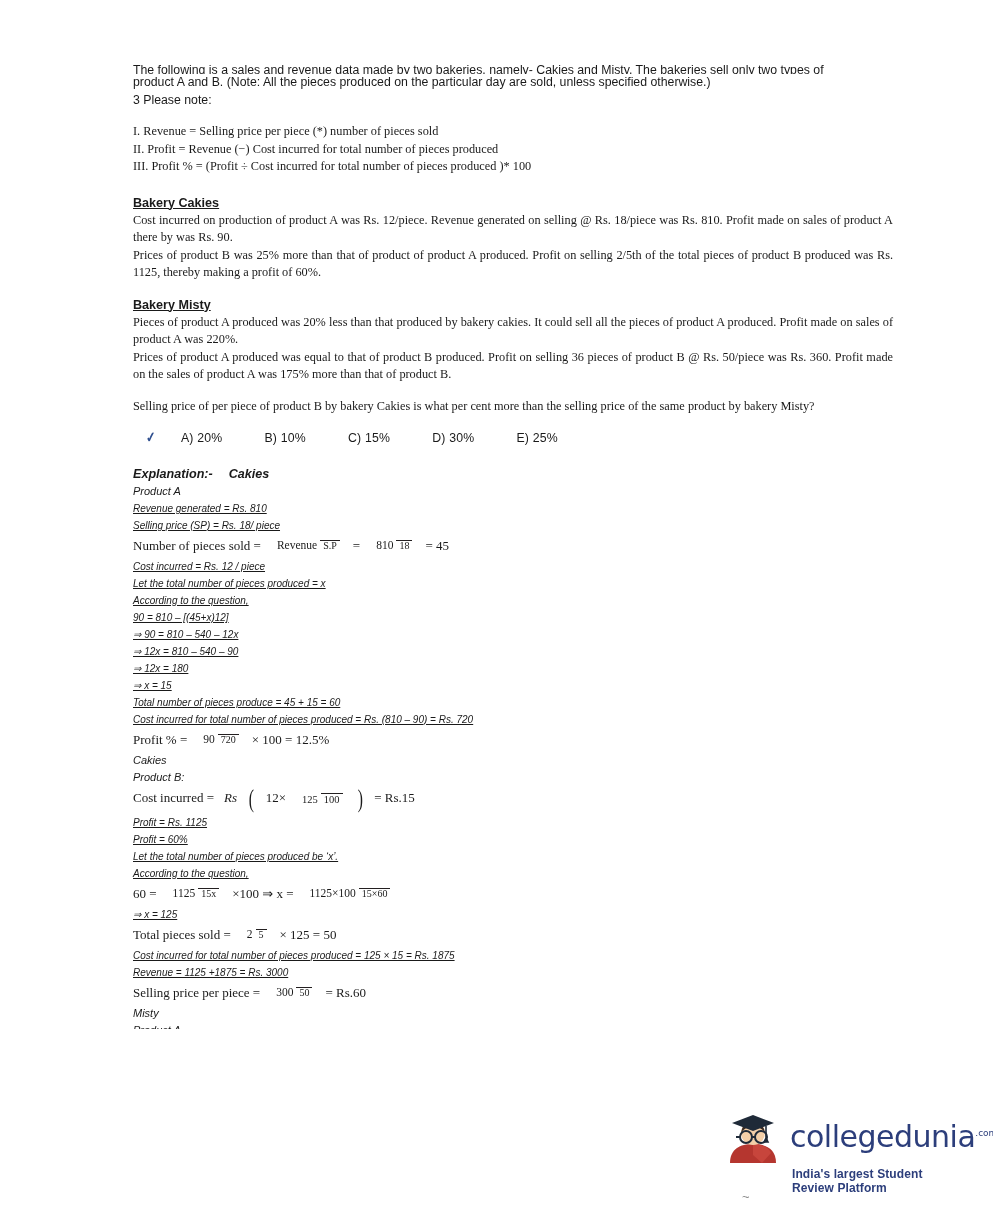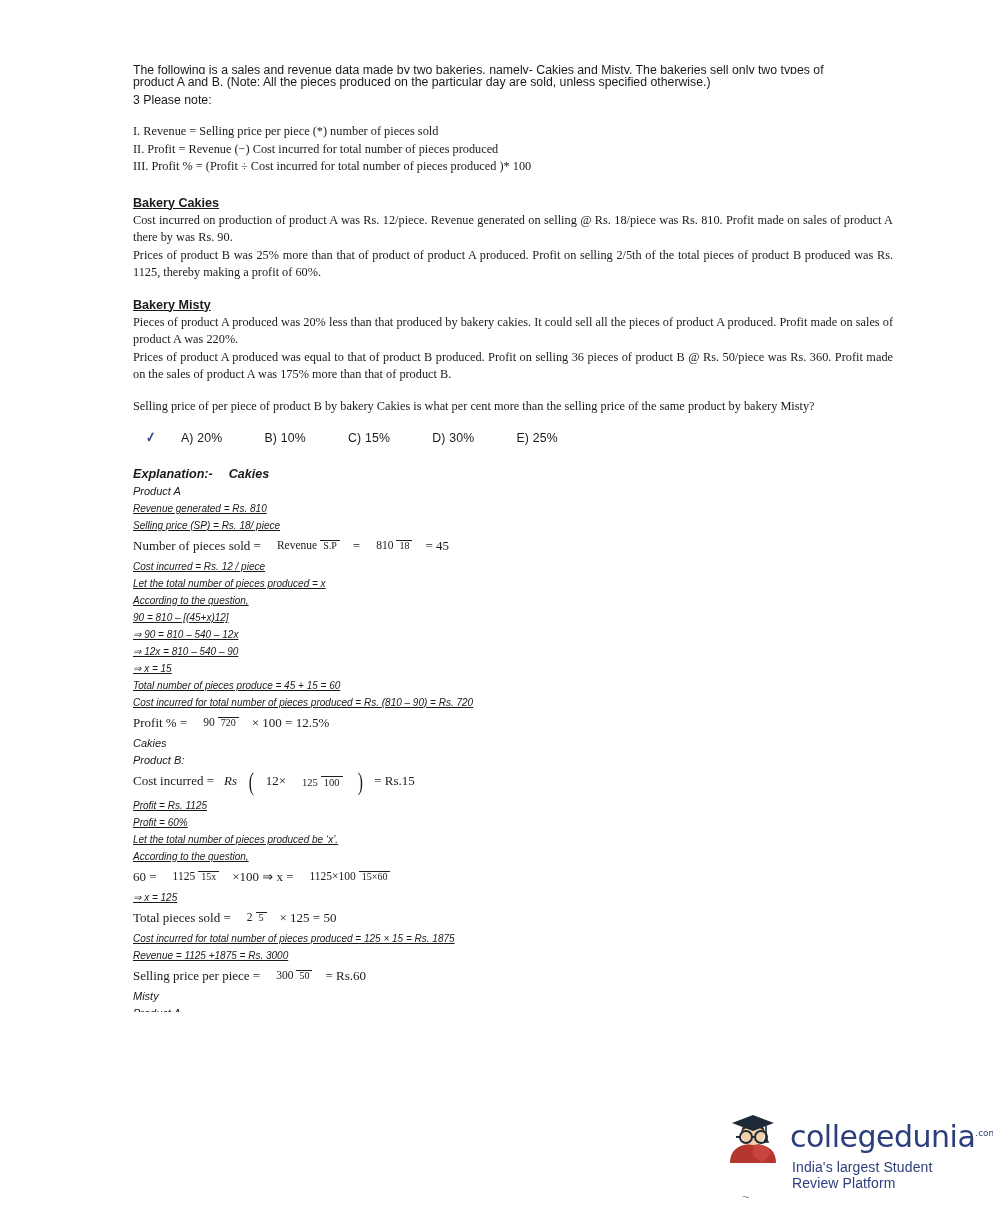"⇒ 12x = 180" div.it { html: none -> <div>⇒ 12x = 180</div> }
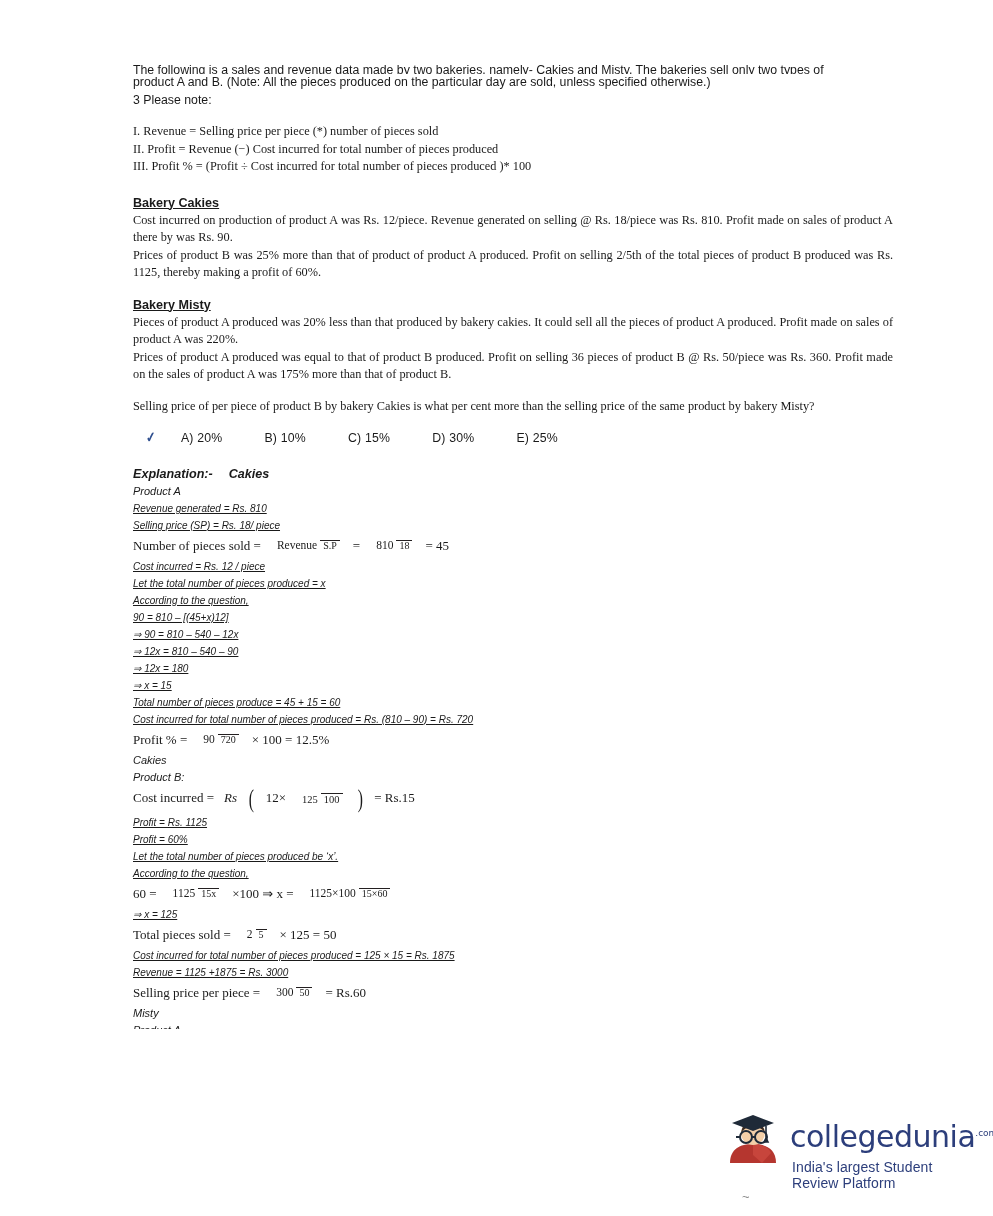"India's largest Student Review Platform" .logo-tag { font-size: 14px -> 12px; font-weight: normal -> bold; top: 48px -> 56px }
